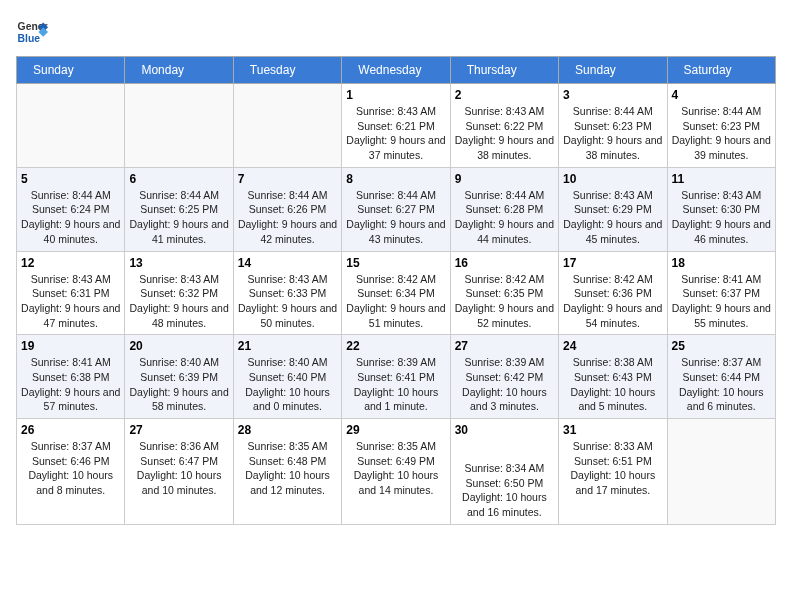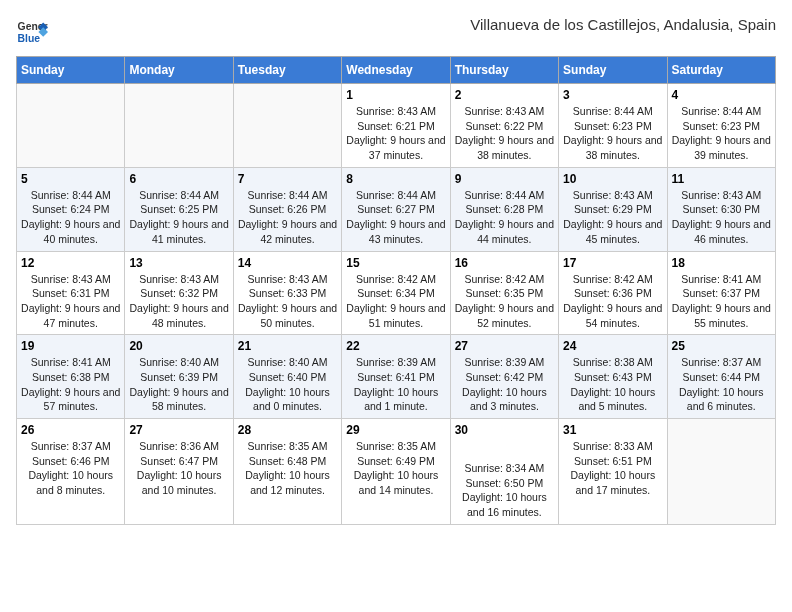"Villanueva de los Castillejos," div.subtitle { html: <div>Villanueva de los Castillejos, Andalusia, Spain</div> -> none }
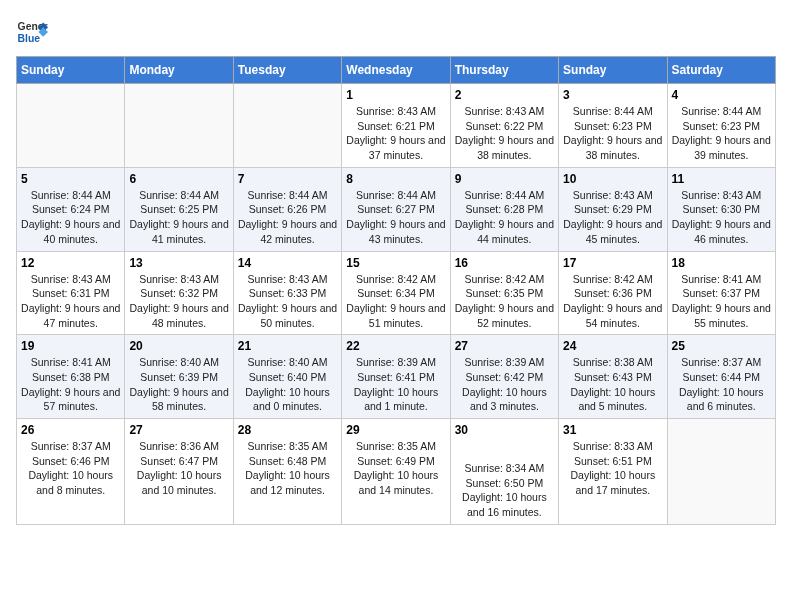"Sunday" thead th { font-weight: bold -> normal; padding: 6px 4px -> 6px 16px }
